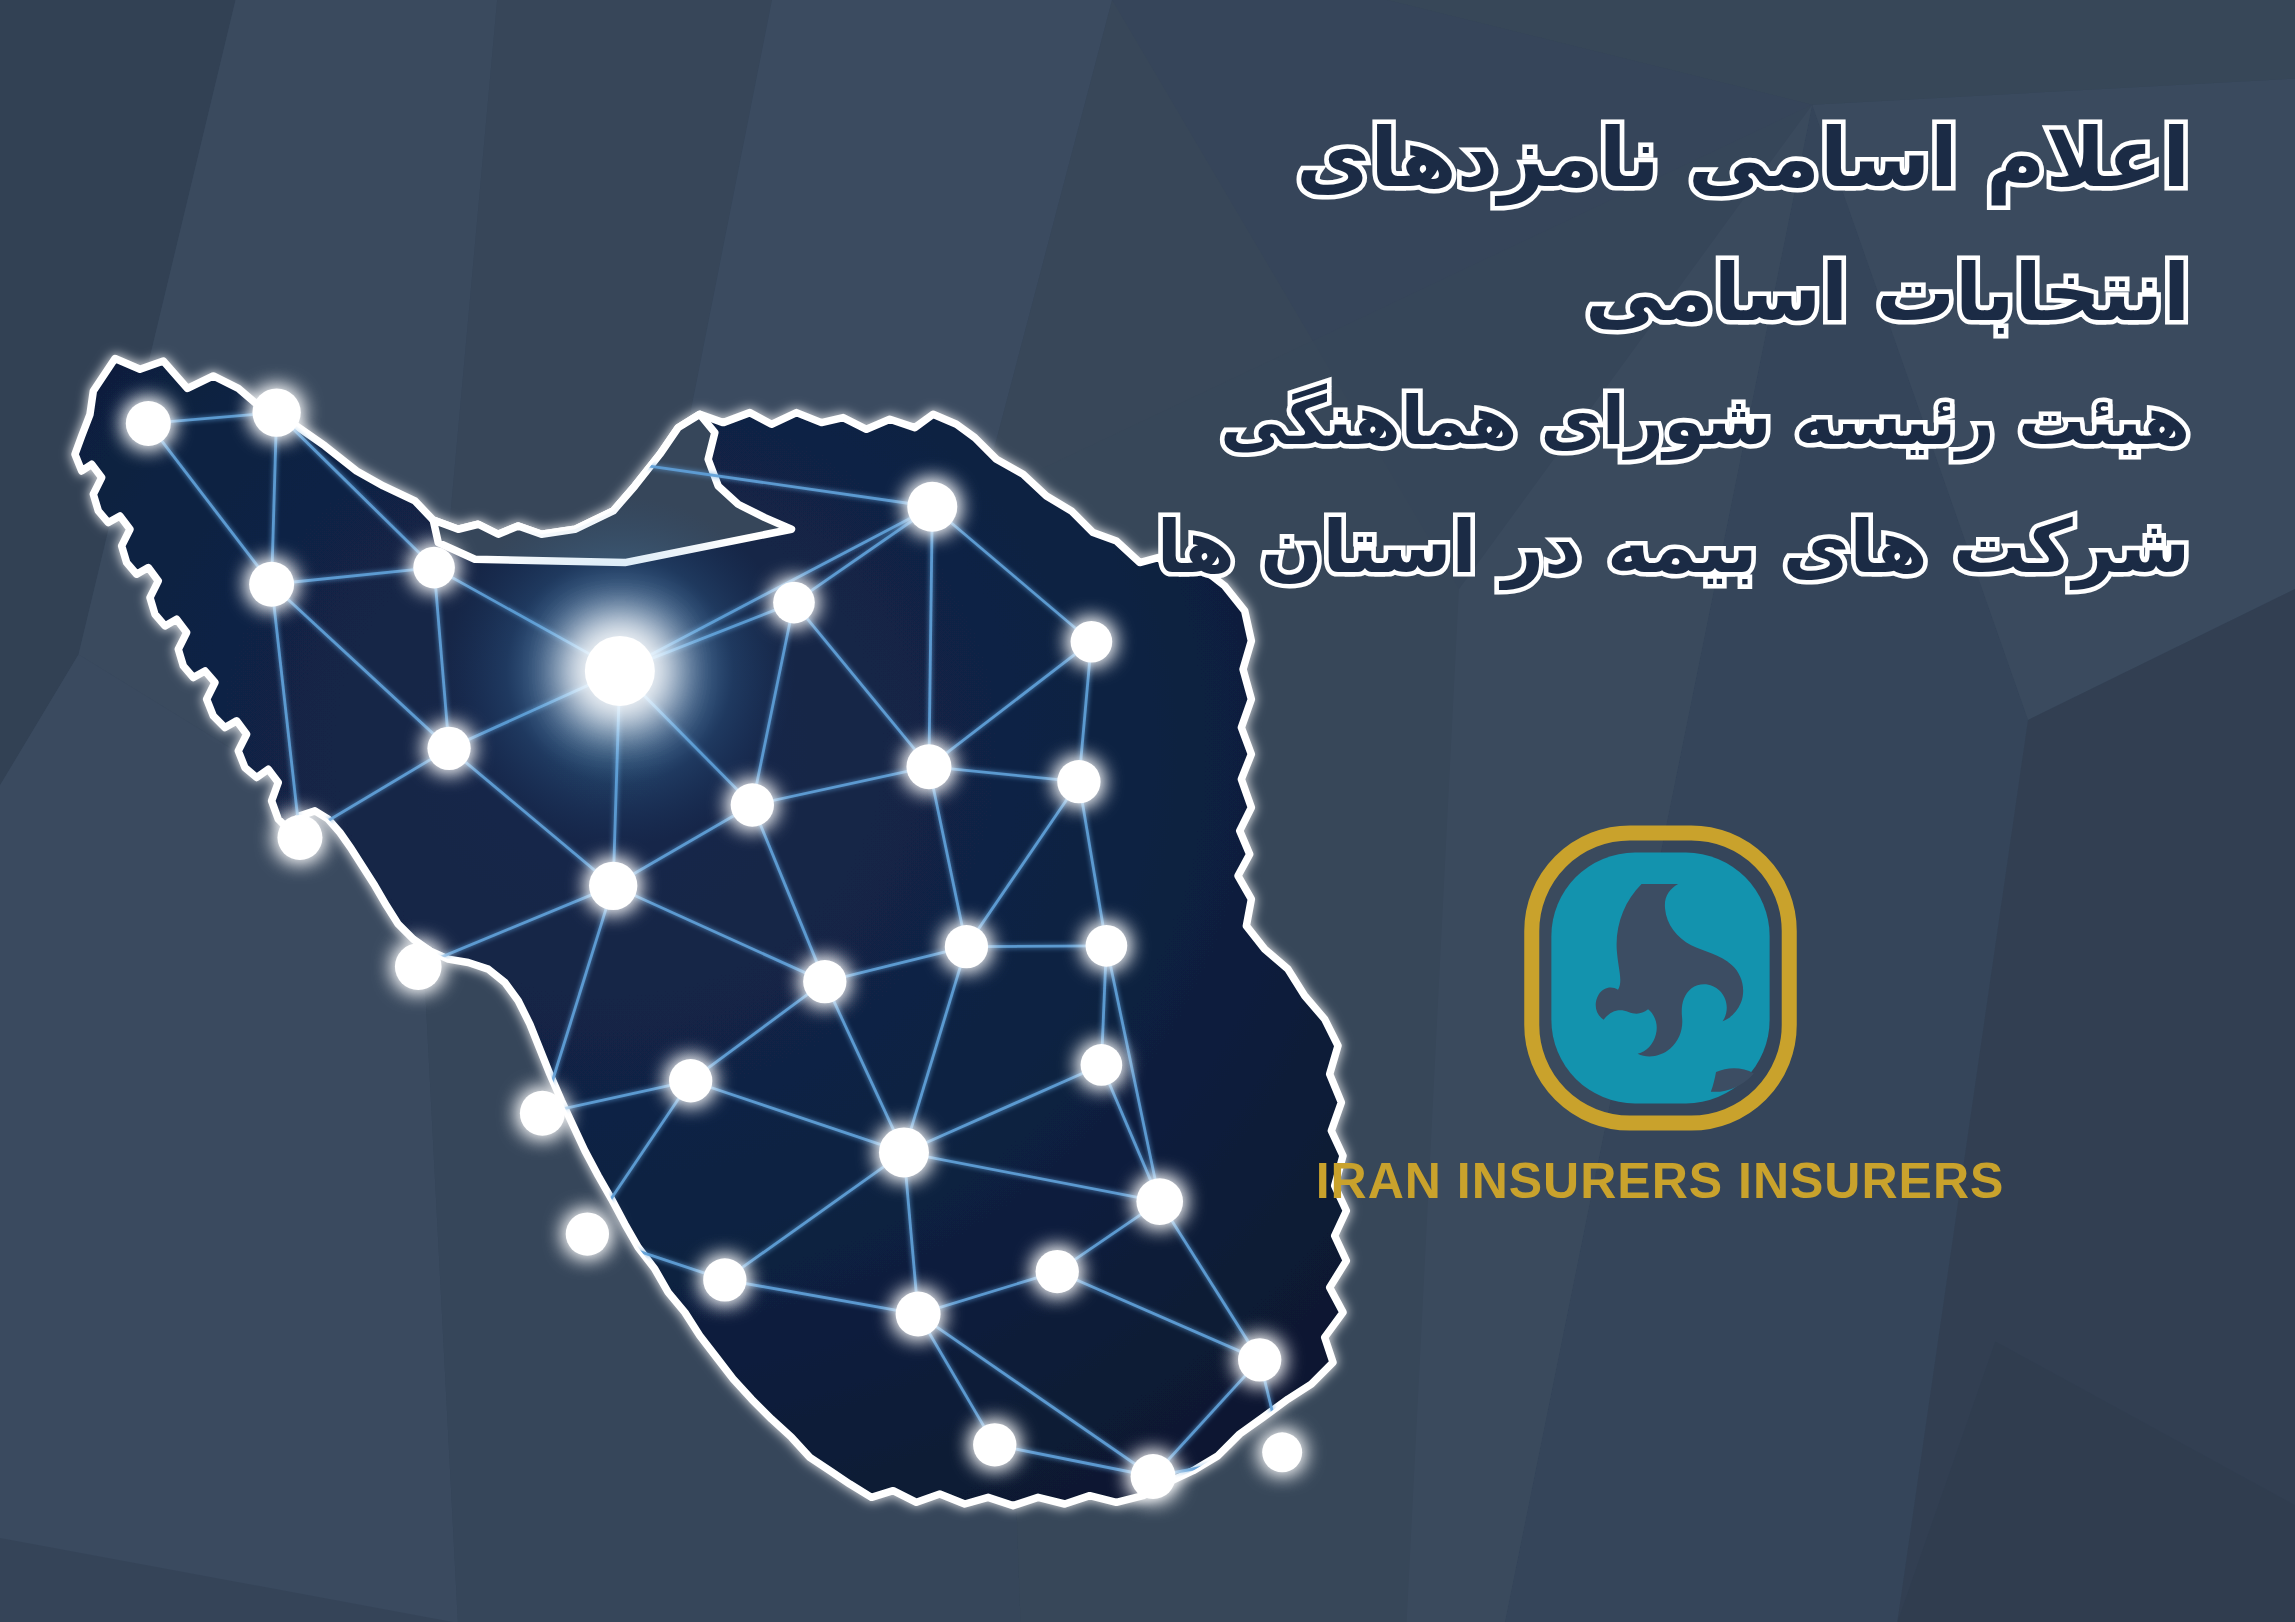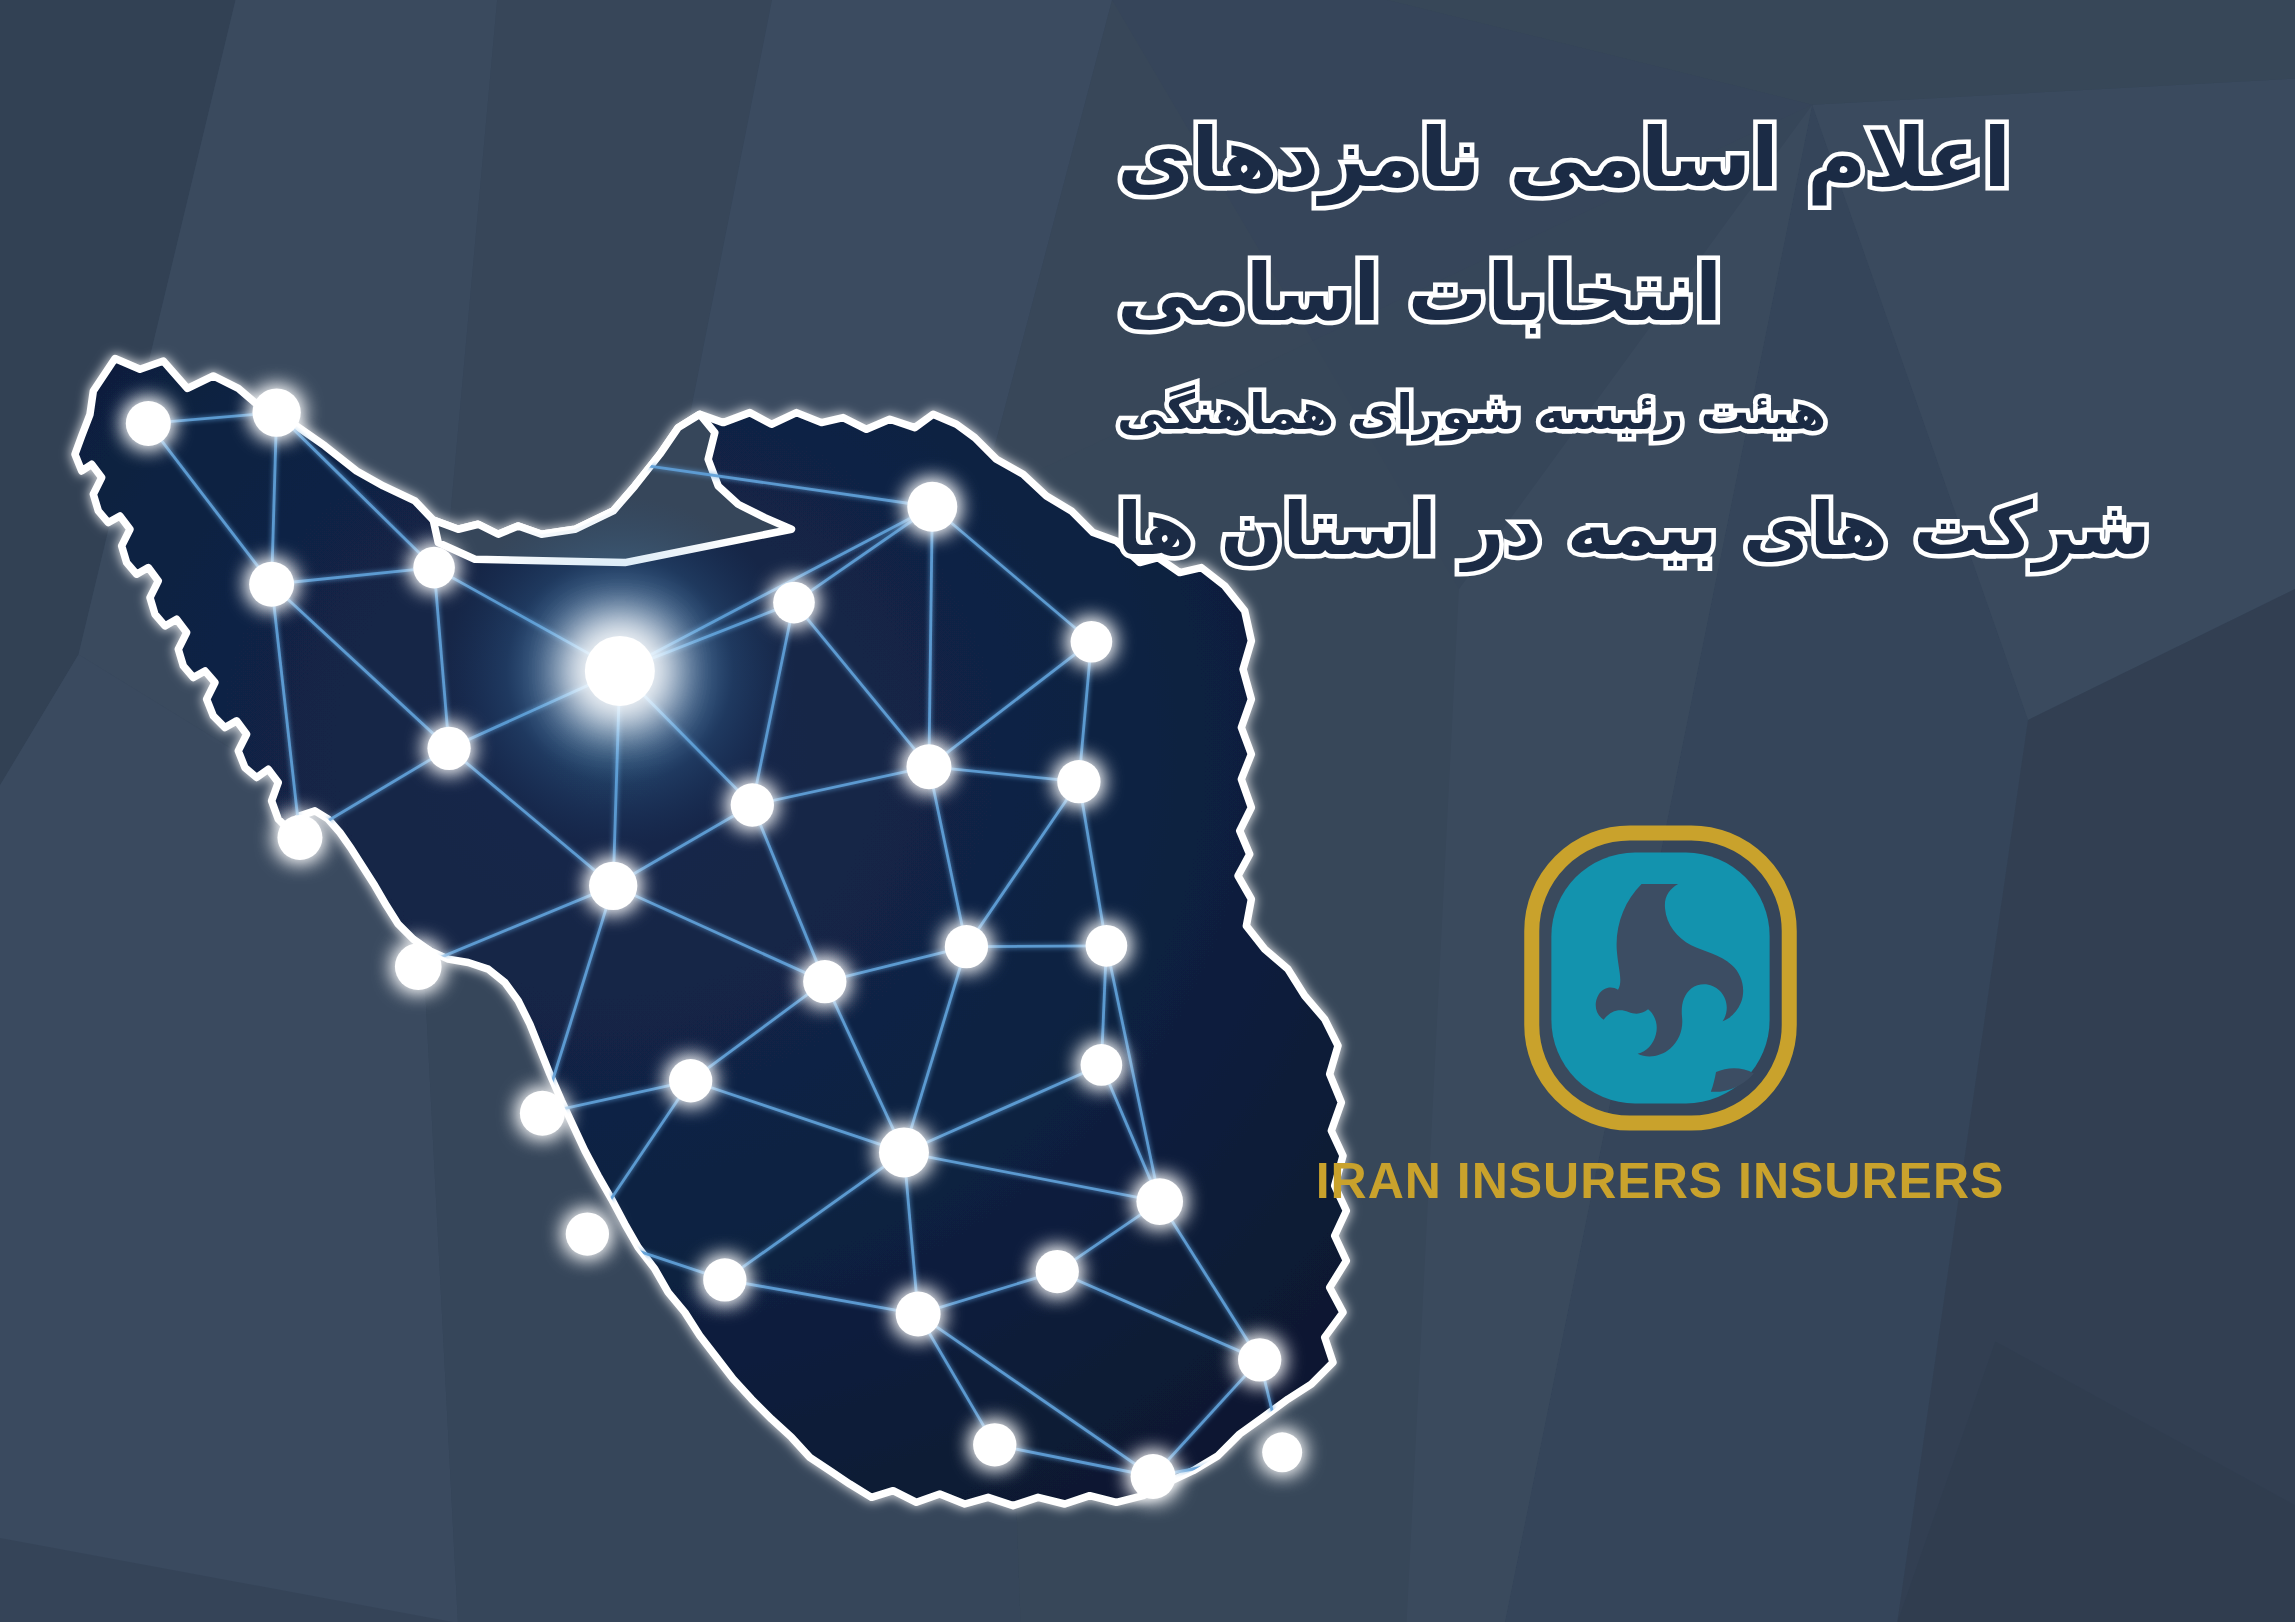"اعلام اسامی نامزدهای" #headline { text-align: left -> right }
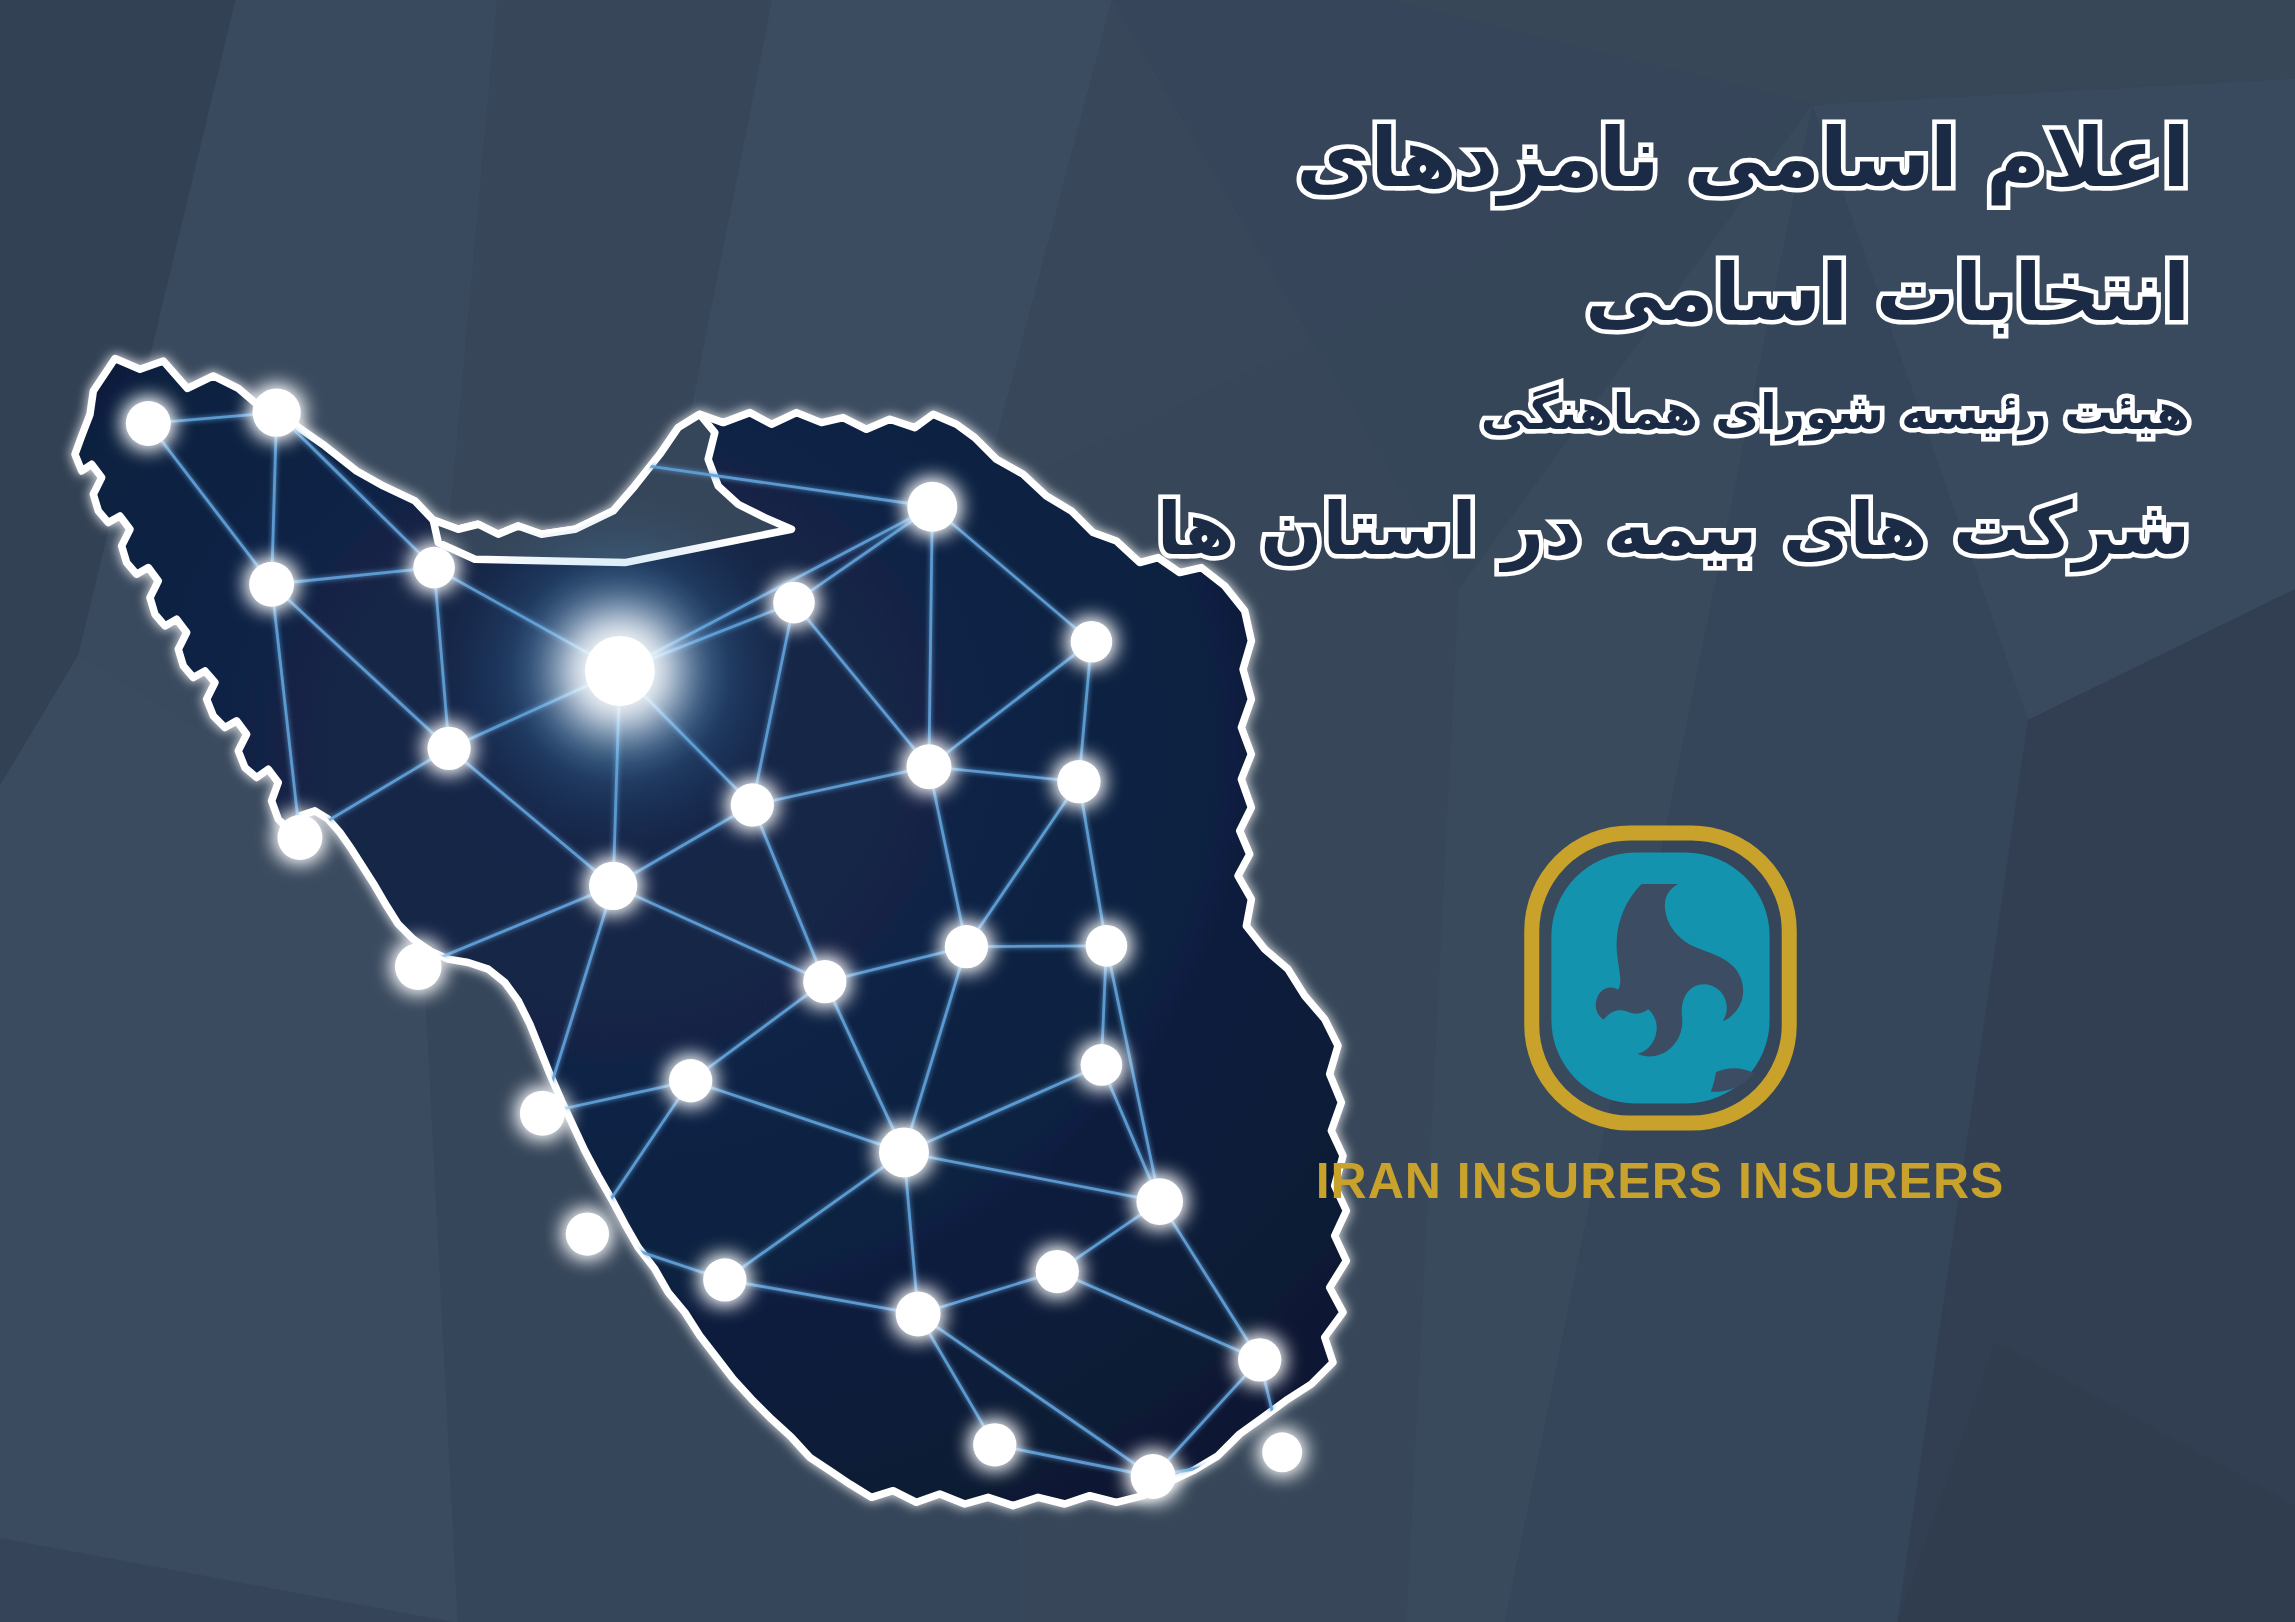"هیئت رئیسه شورای هماهنگی" .hl-line.l3 { font-size: 49px -> 67px }
